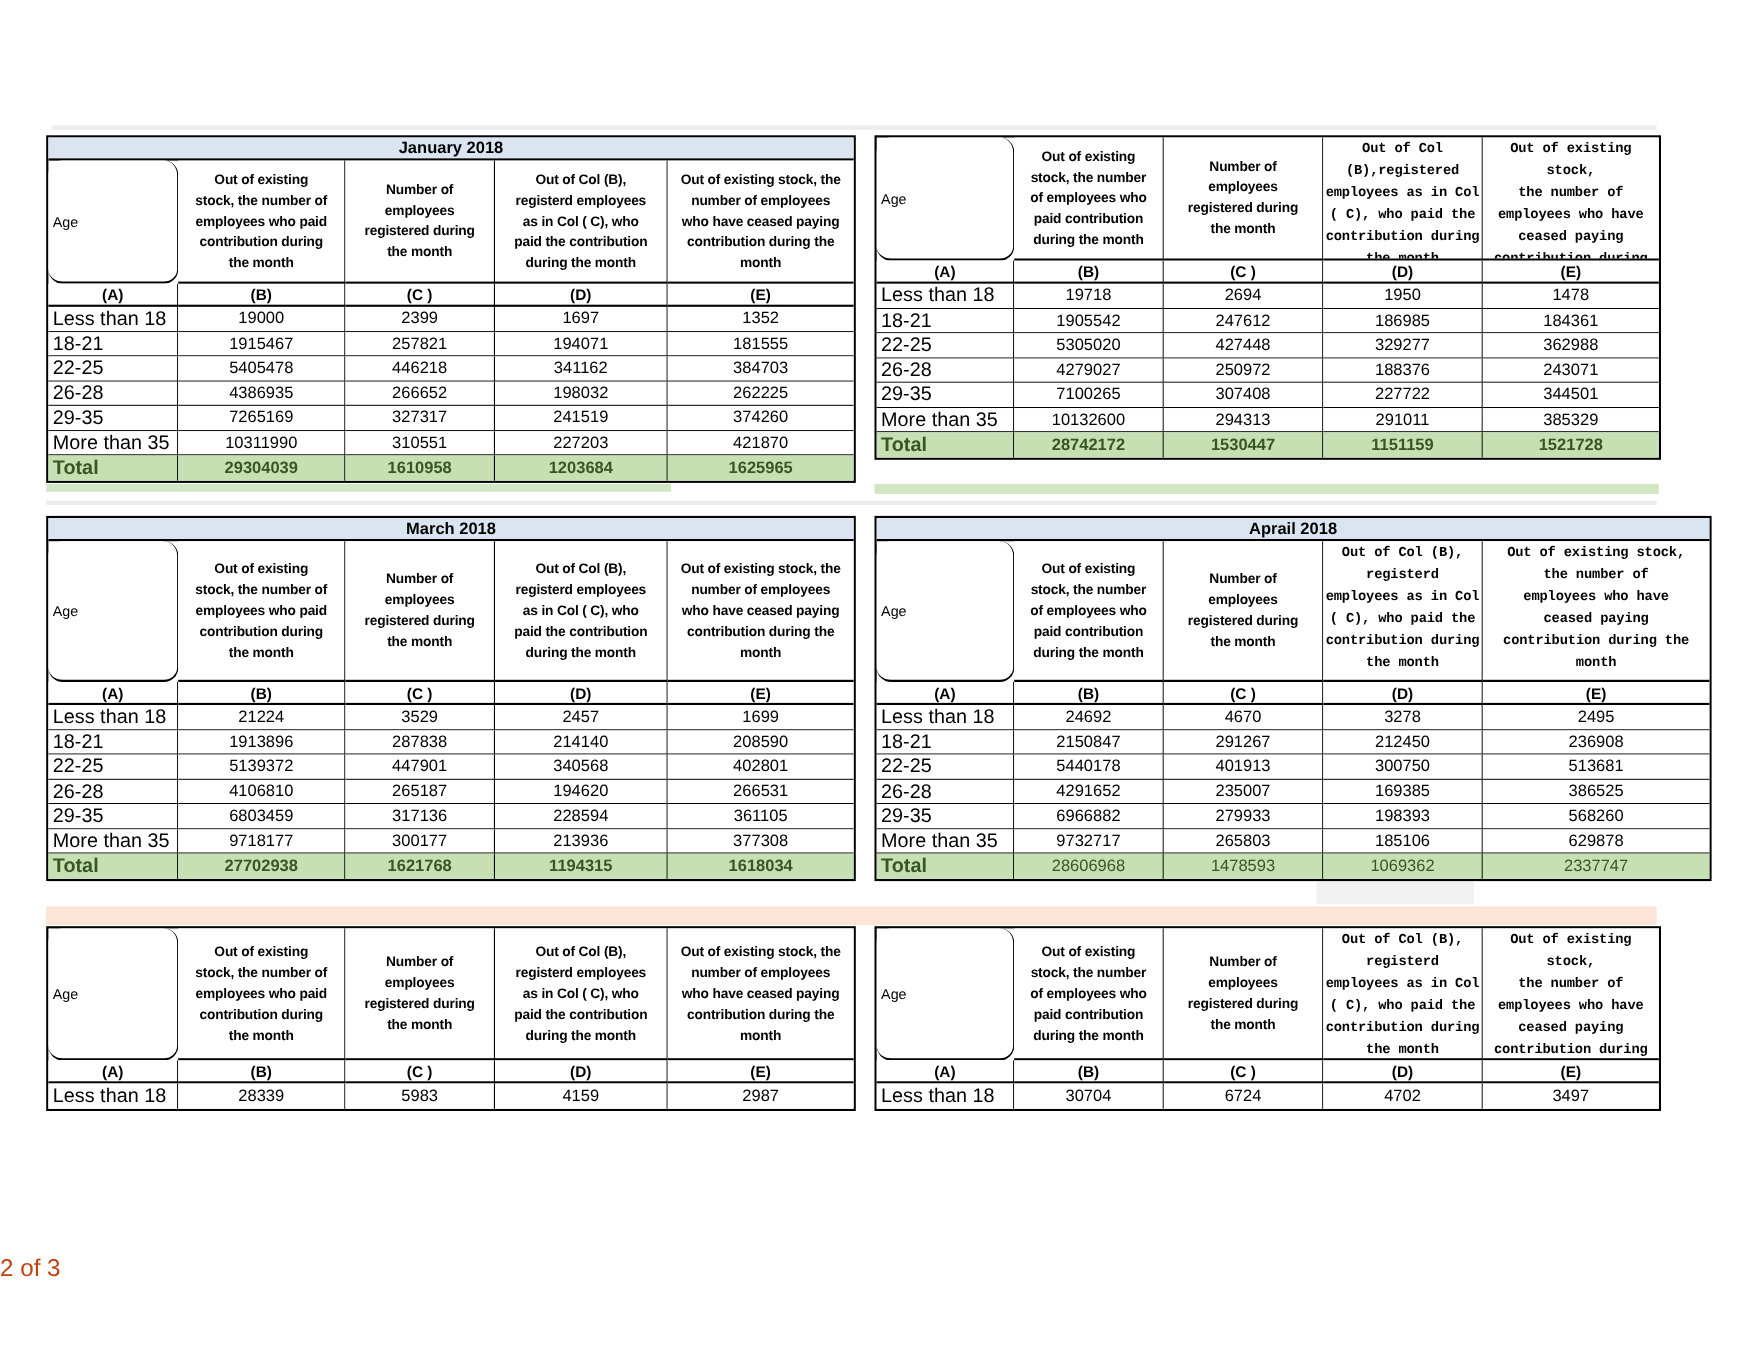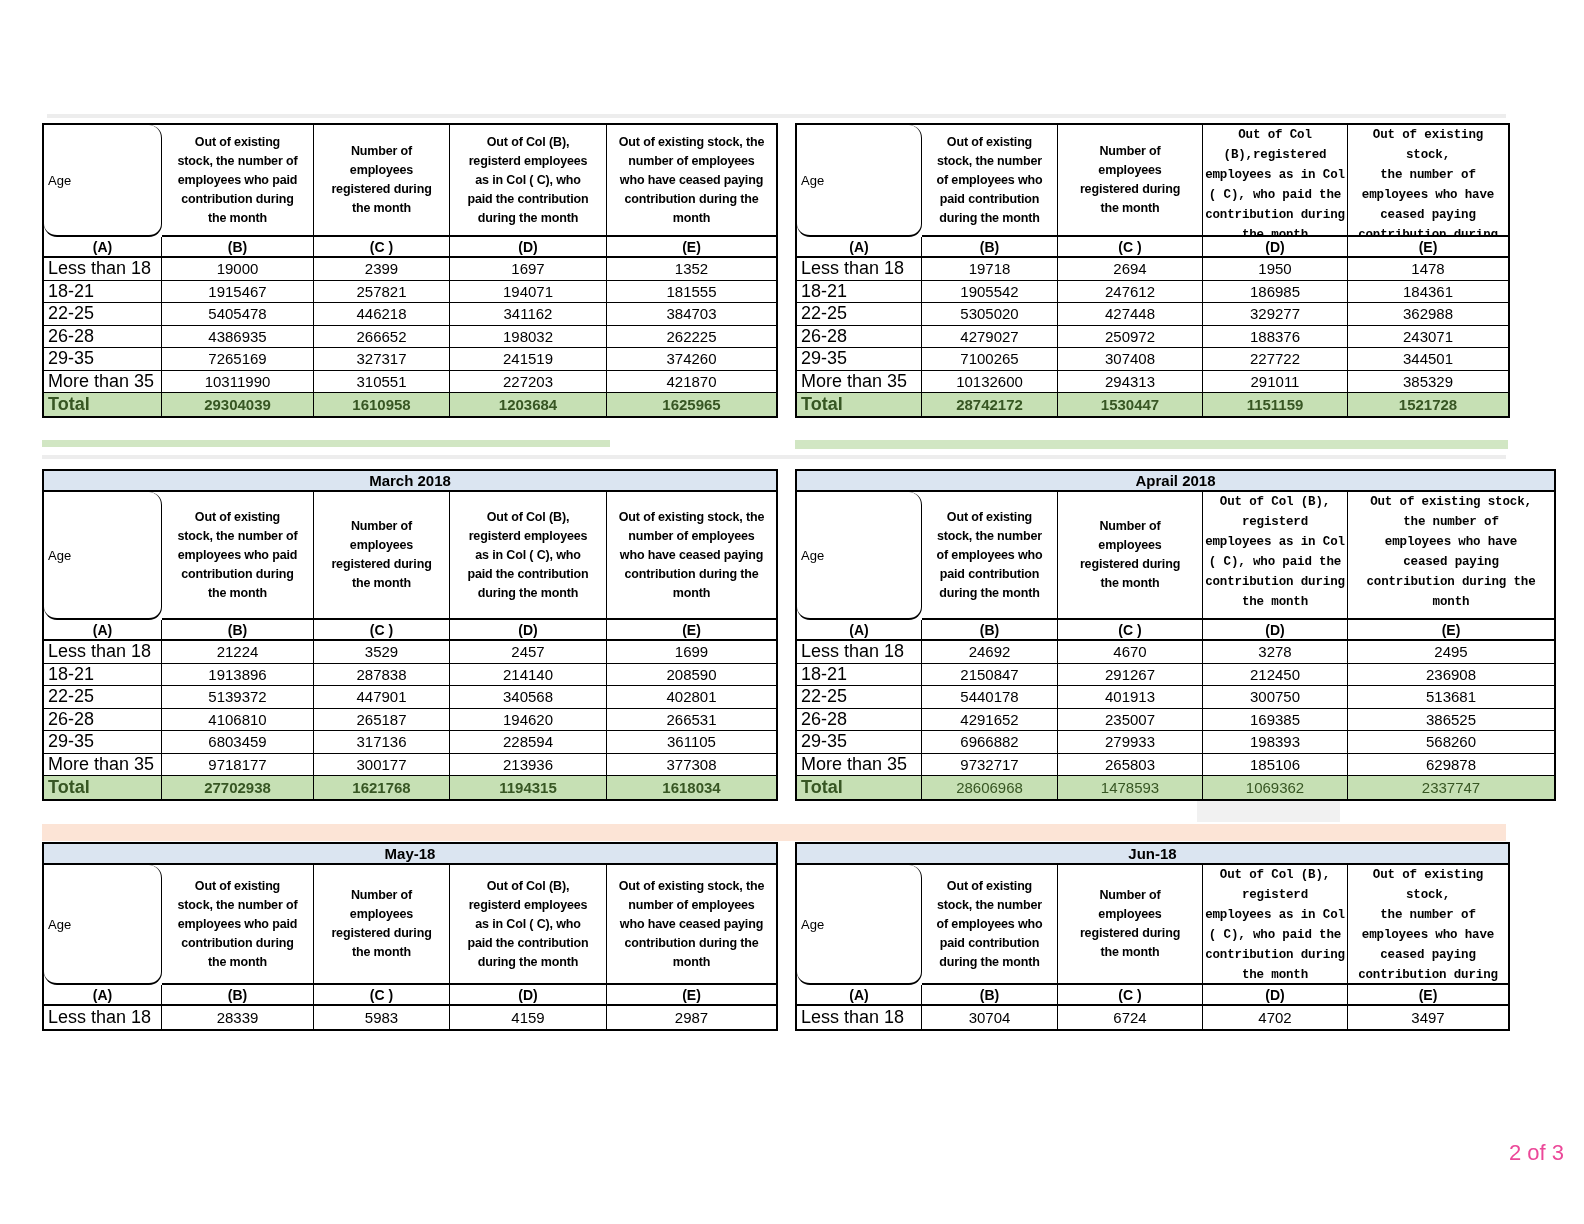"January 2018" div.title { html: none -> <div>January 2018</div> }
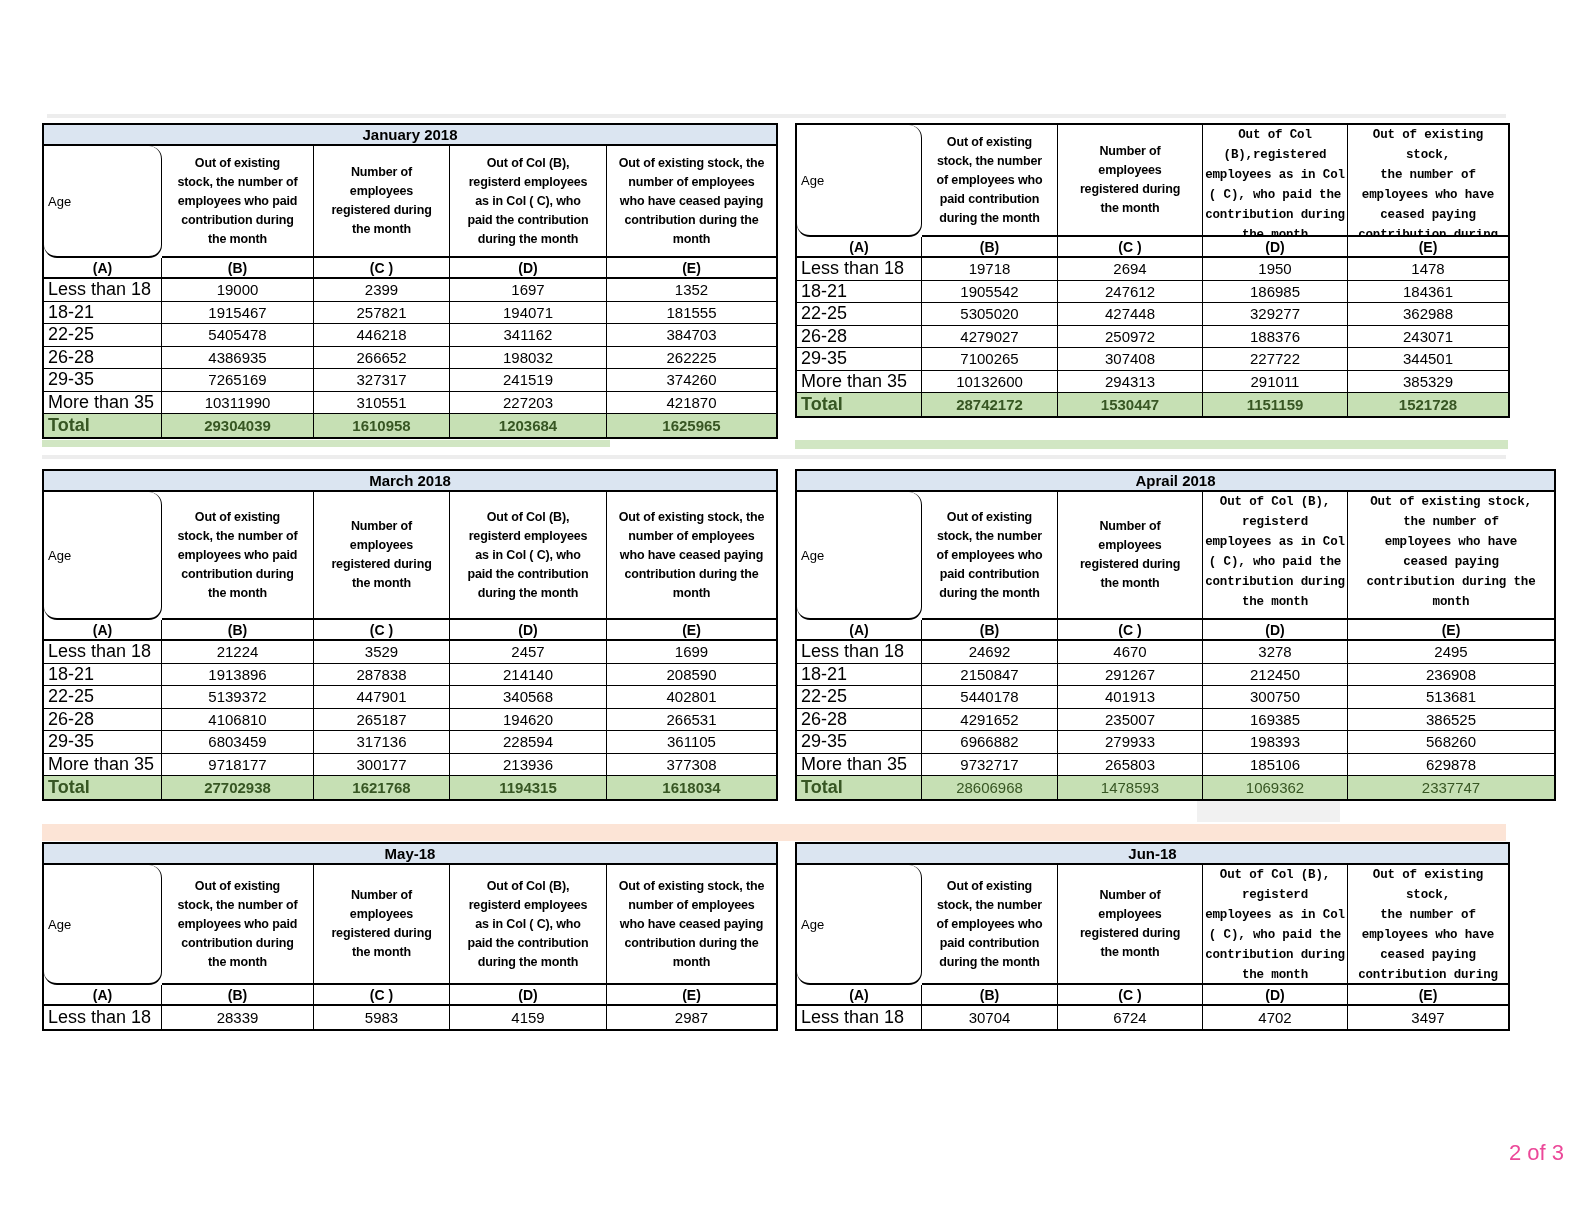"May-18" div.title { html: <div>May-18</div> -> none }
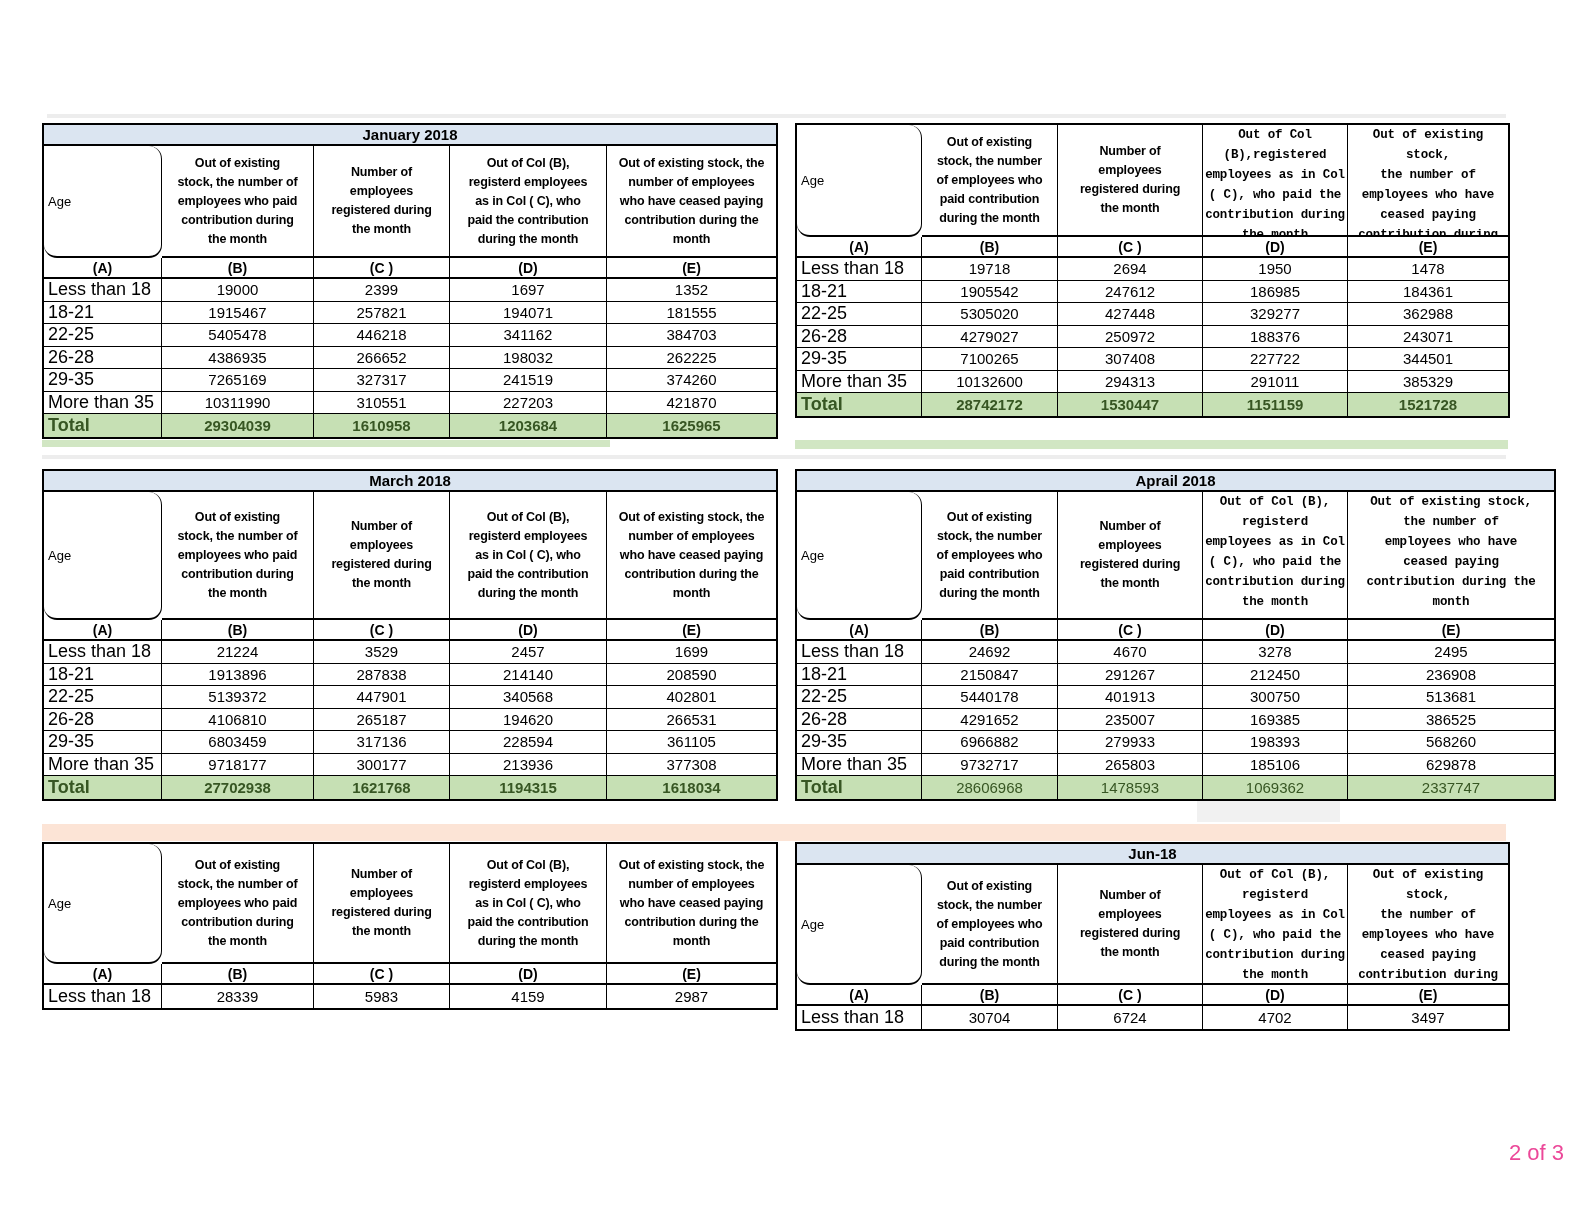"Jun-18" div.title { html: <div>Jun-18</div> -> none }
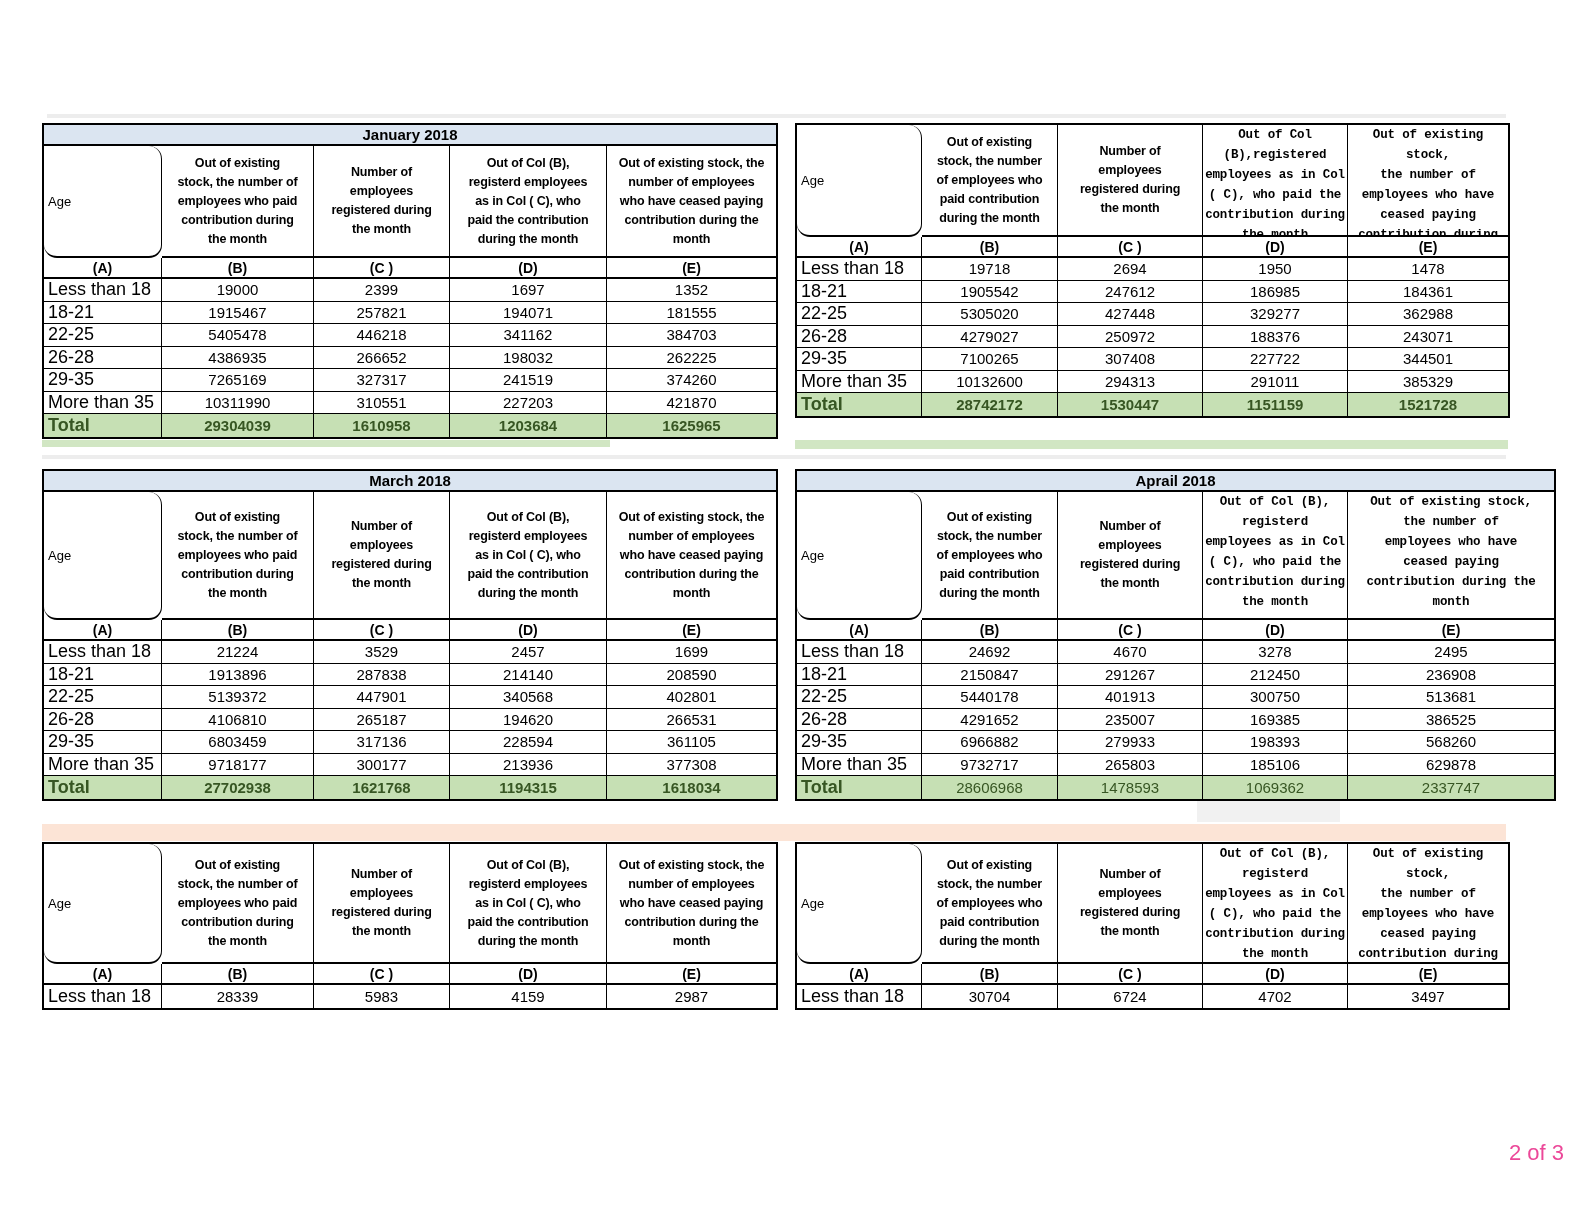"2 of 3" .footer { color: #ec4899 -> #c2410c; text-align: right -> left }
